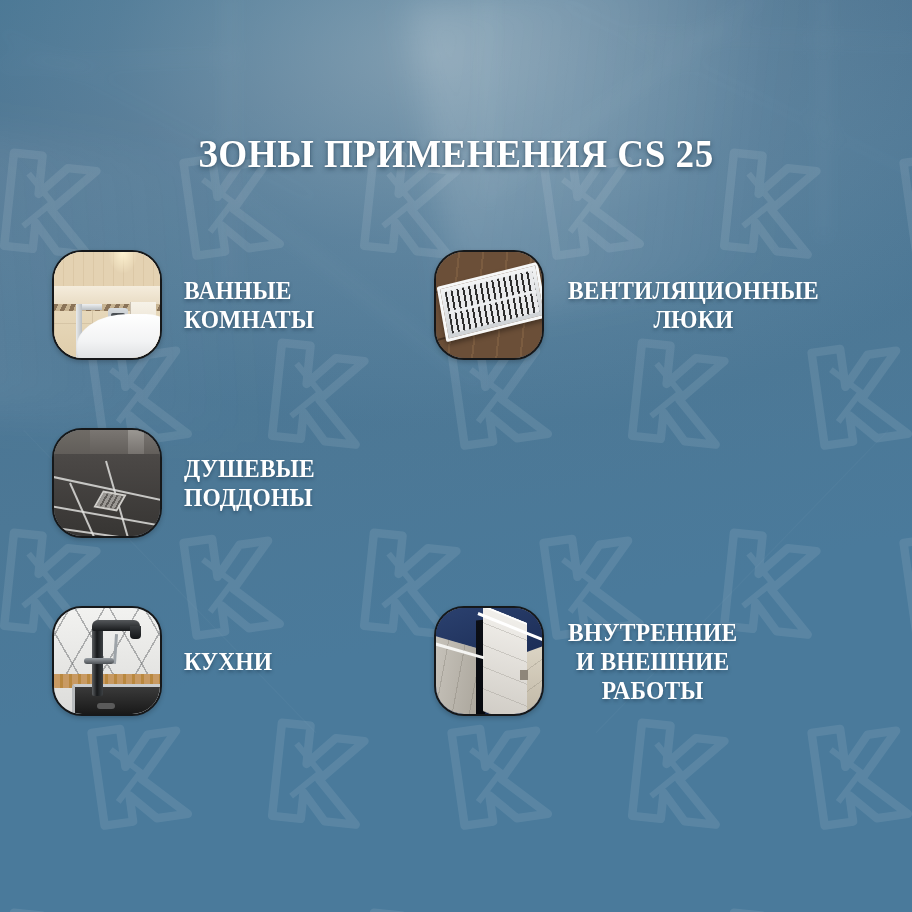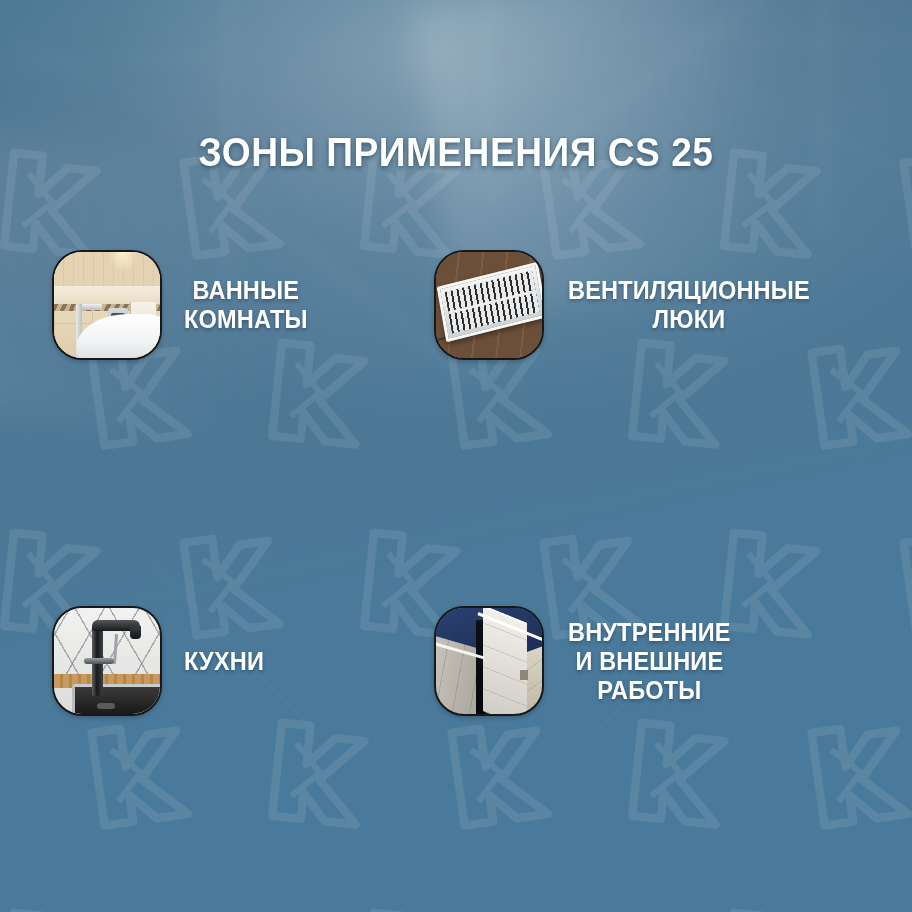"ЗОНЫ ПРИМЕНЕНИЯ CS 25" .sheet { font-family: none -> Liberation Serif, serif }
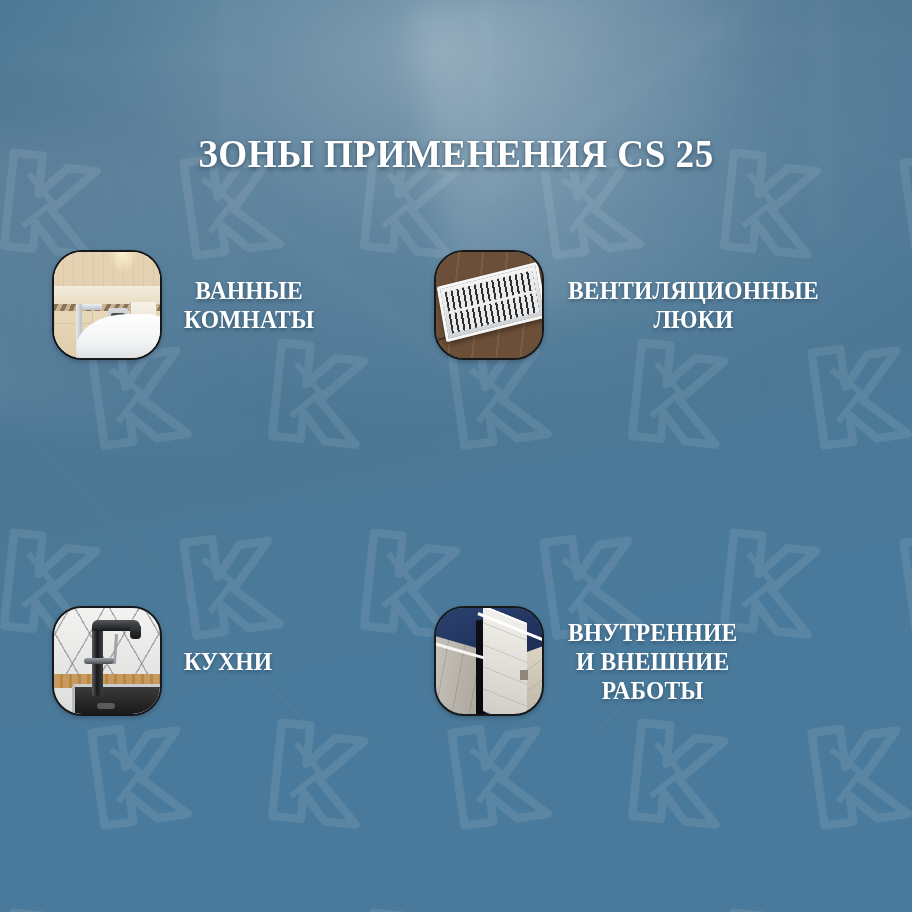"ВАННЫЕ" .cell.left { text-align: center -> none }
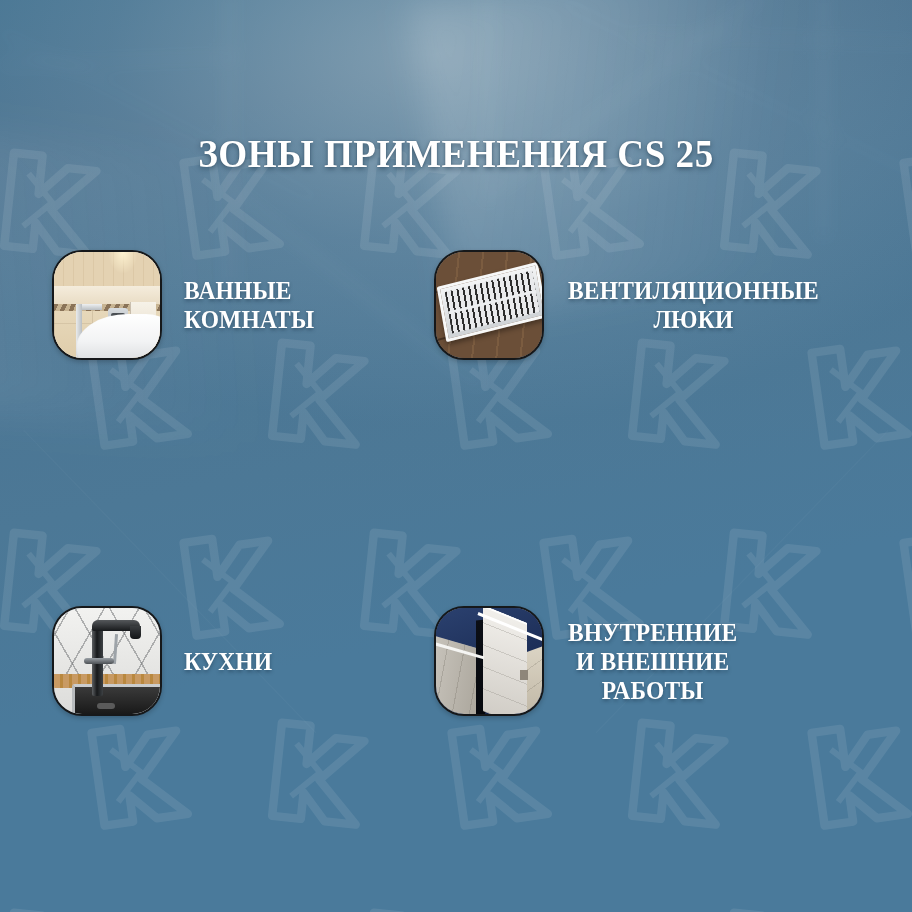"ДУШЕВЫЕ" div.cell { html: none -> <div> <div> <div> <div></div> <div></div> <div></div> <div></div> <i></i> <i></i> <i></i> <i></i> <i></i> <div></div> </div> </div> <div> <div>ДУШЕВЫЕ</div> <div>ПОДДОНЫ</div> </div> </div> }
